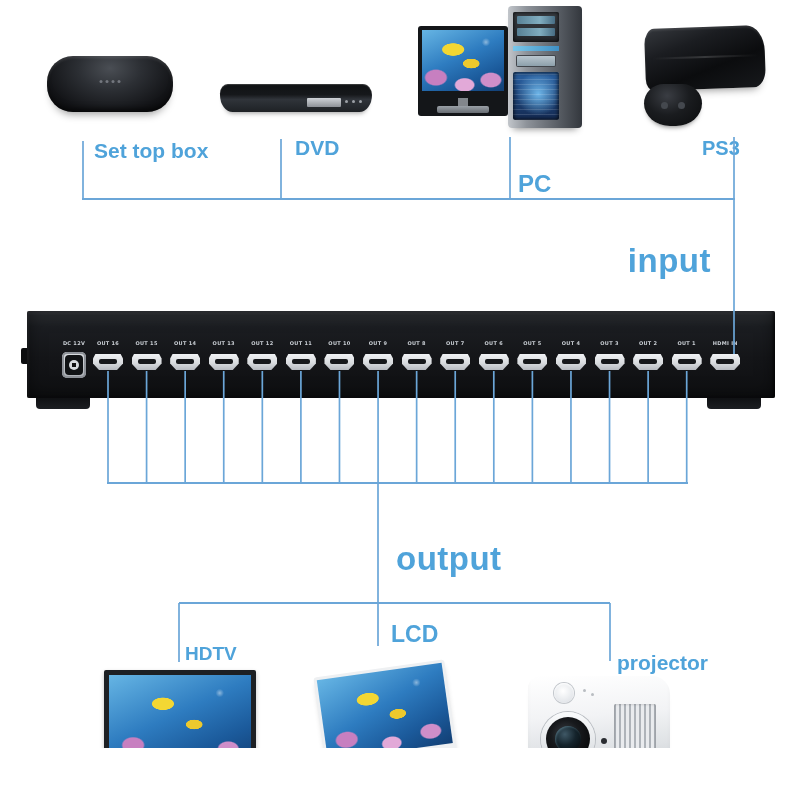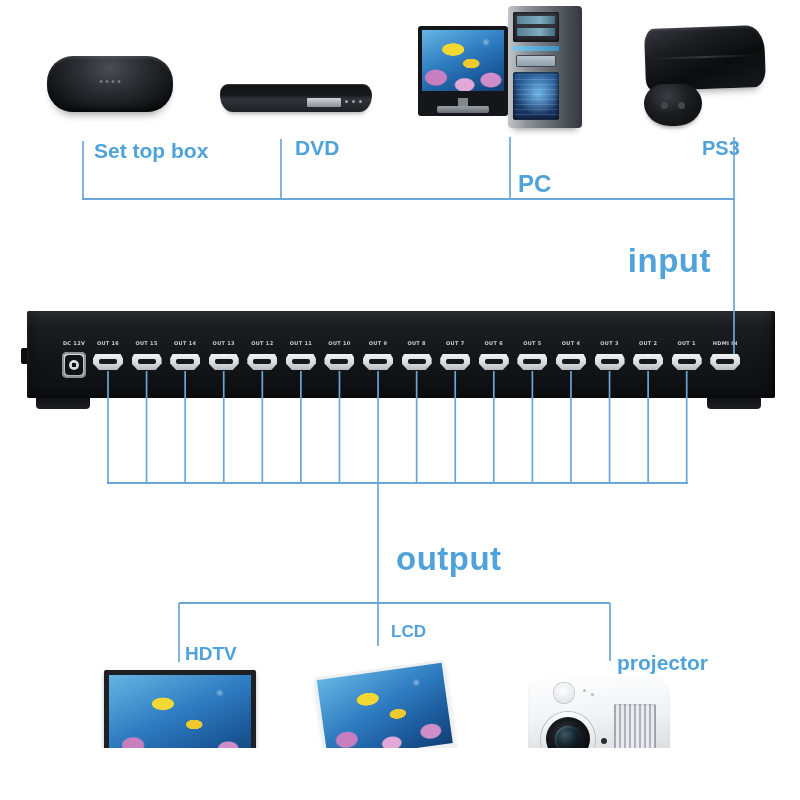"LCD" span.lbl { font-size: 17px -> 23px }
